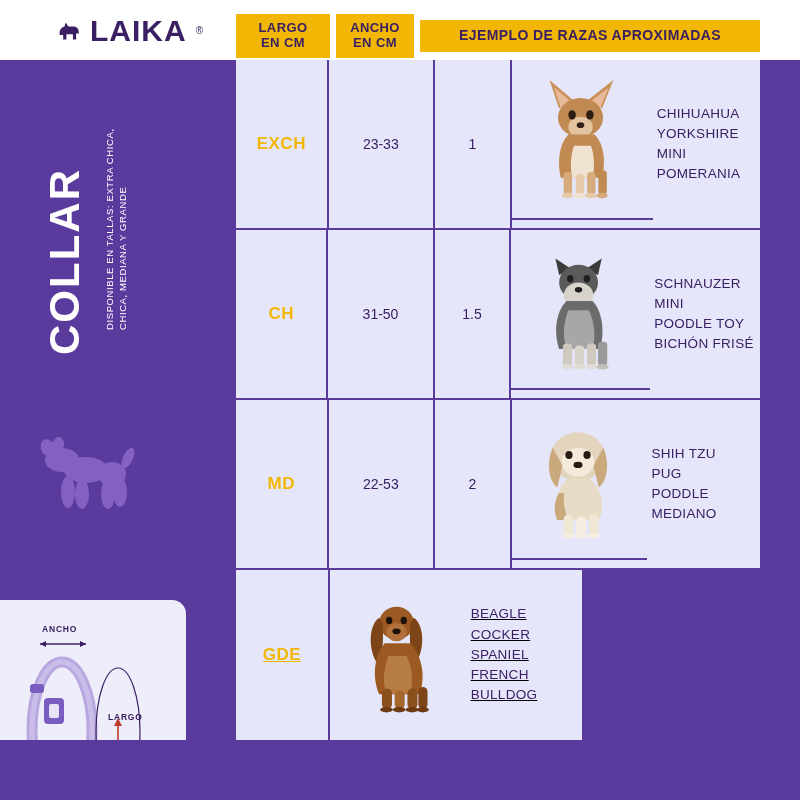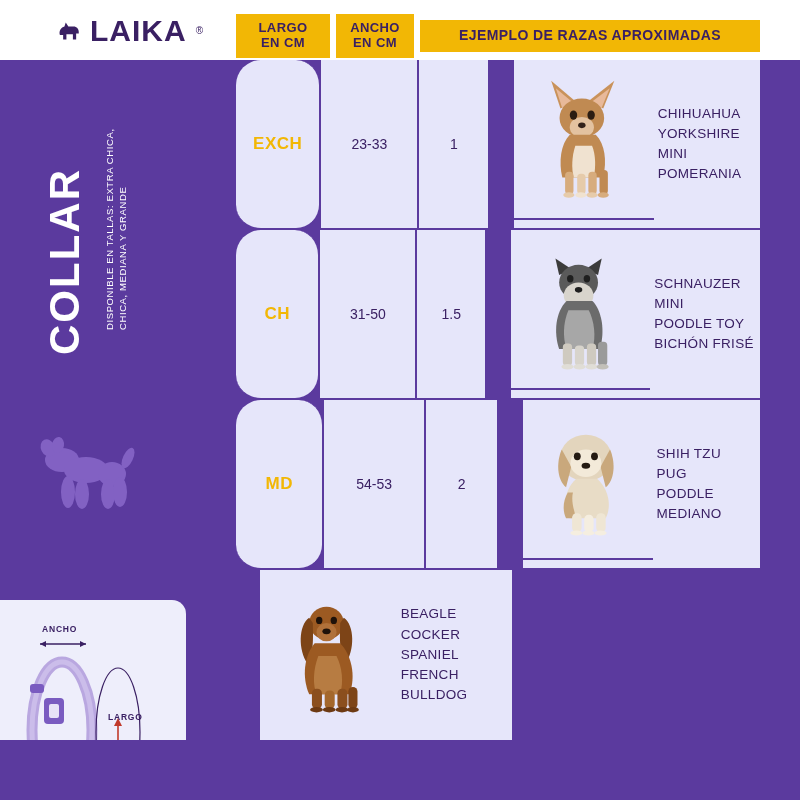"CHIHUAHUA" .c-breeds { margin-left: 24px -> none }
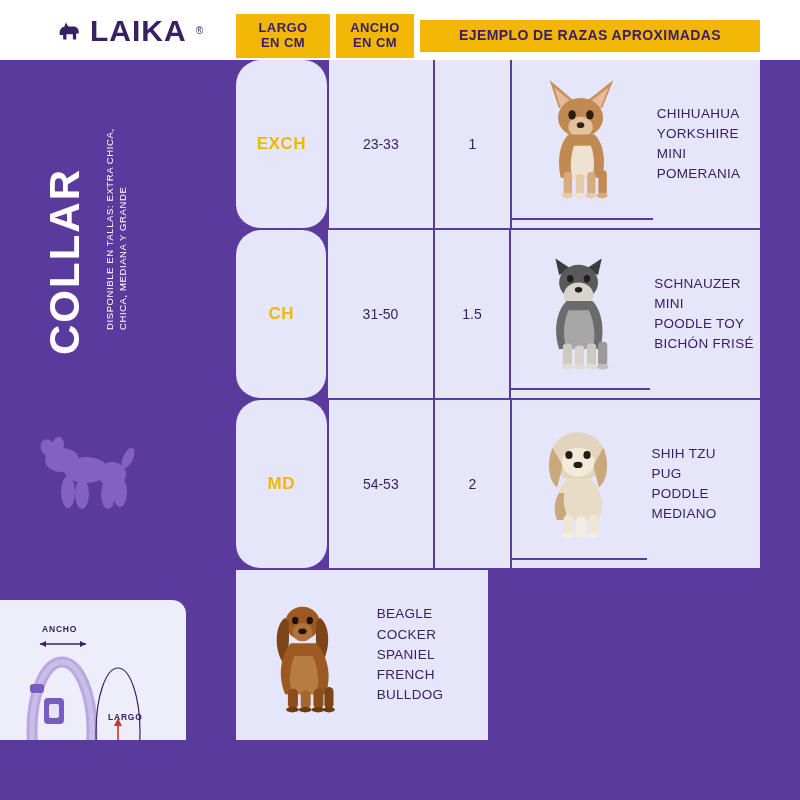"EXCH" .c-size { border-radius: 25px -> none }
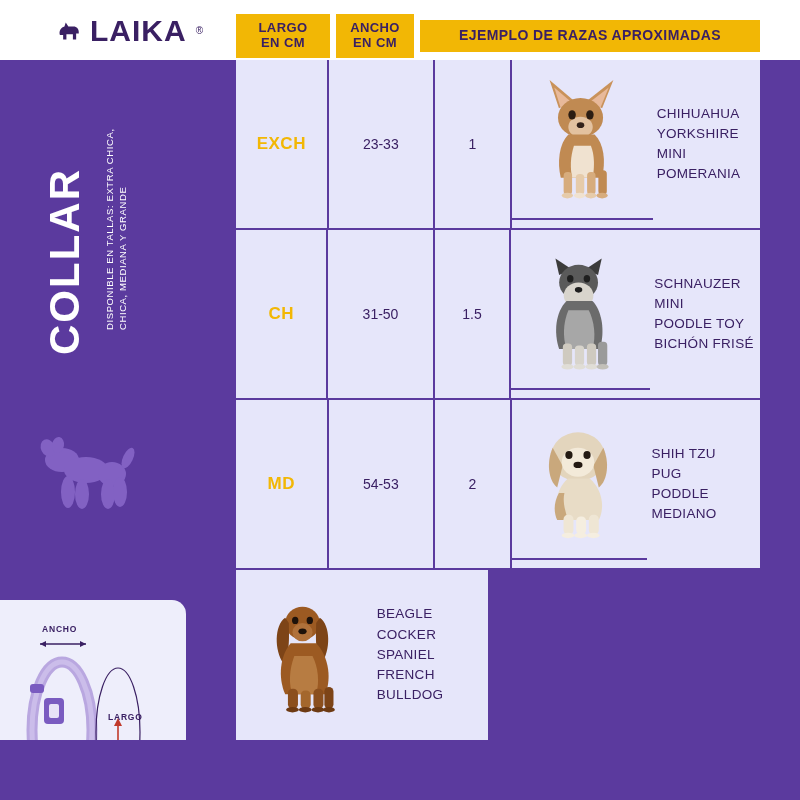"54-53" div.cell { text: 54-53 -> 22-53 }
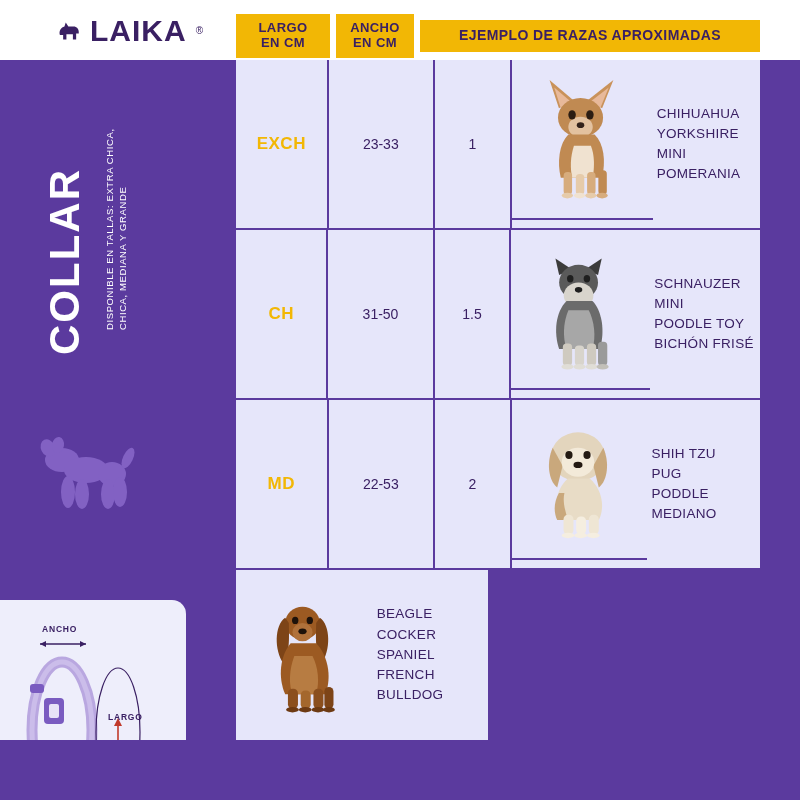"BEAGLE" .row:last-child .cell { text-decoration: none -> underline }
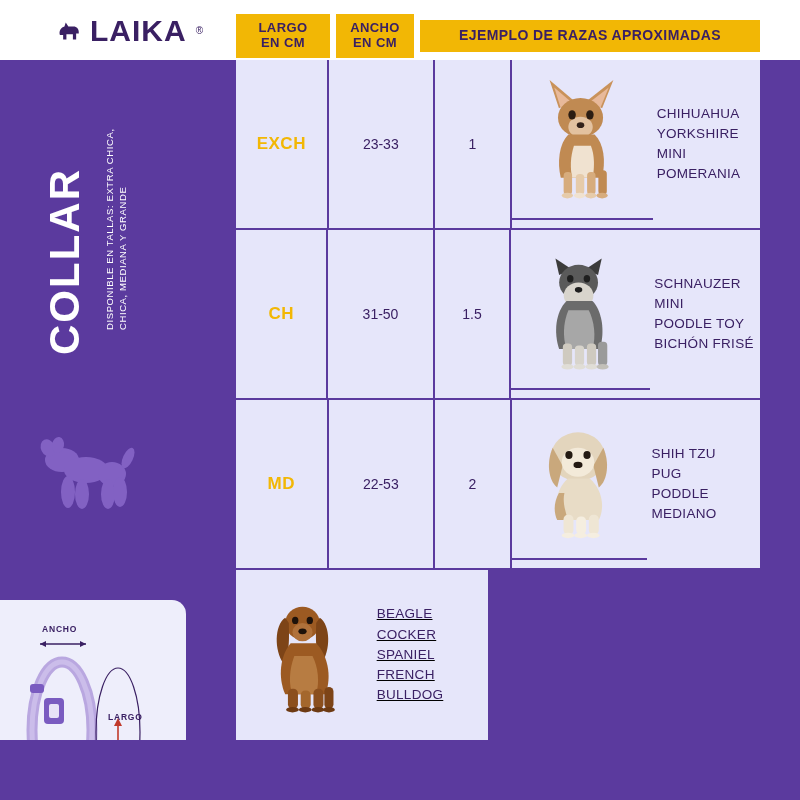"GDE" div.cell { html: none -> <div>GDE</div> }
